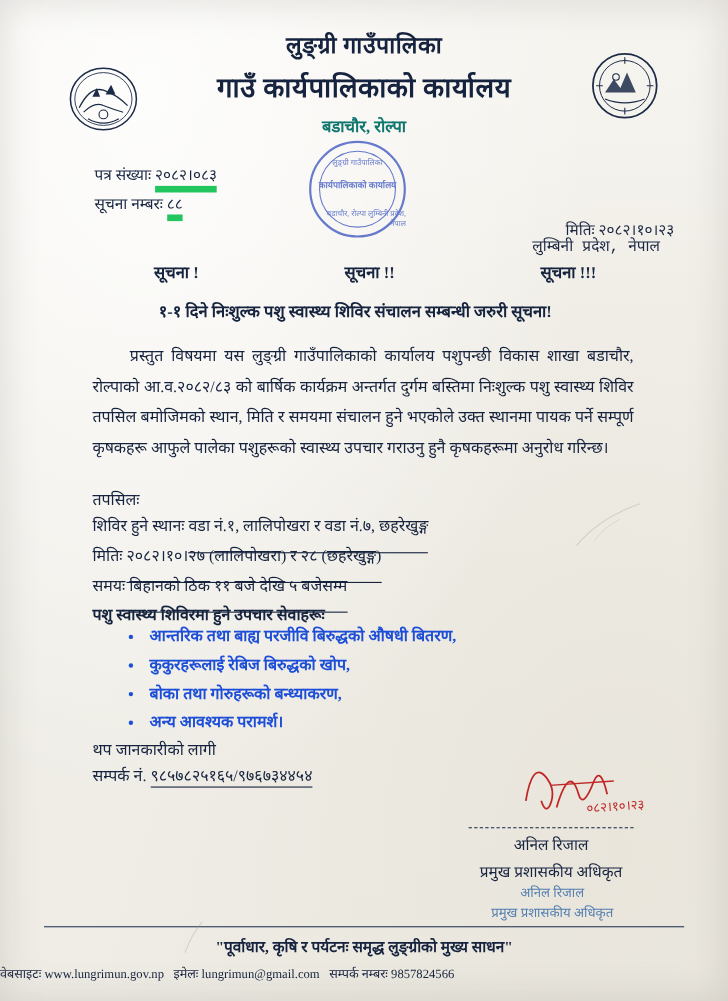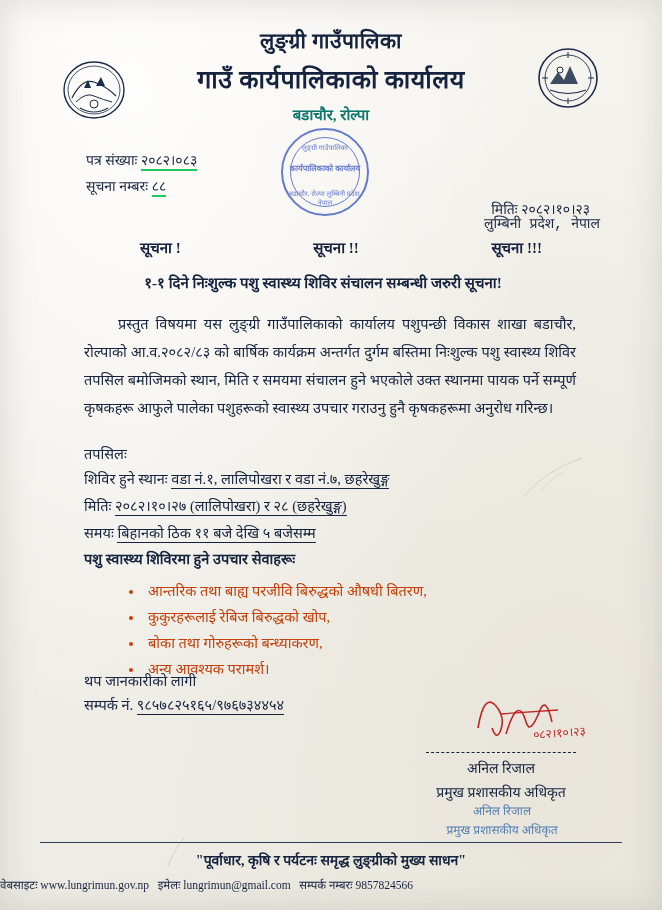"२०८२।०८३" .num-underline { border-bottom: 2px solid #22c55e -> 6px solid #22c55e }
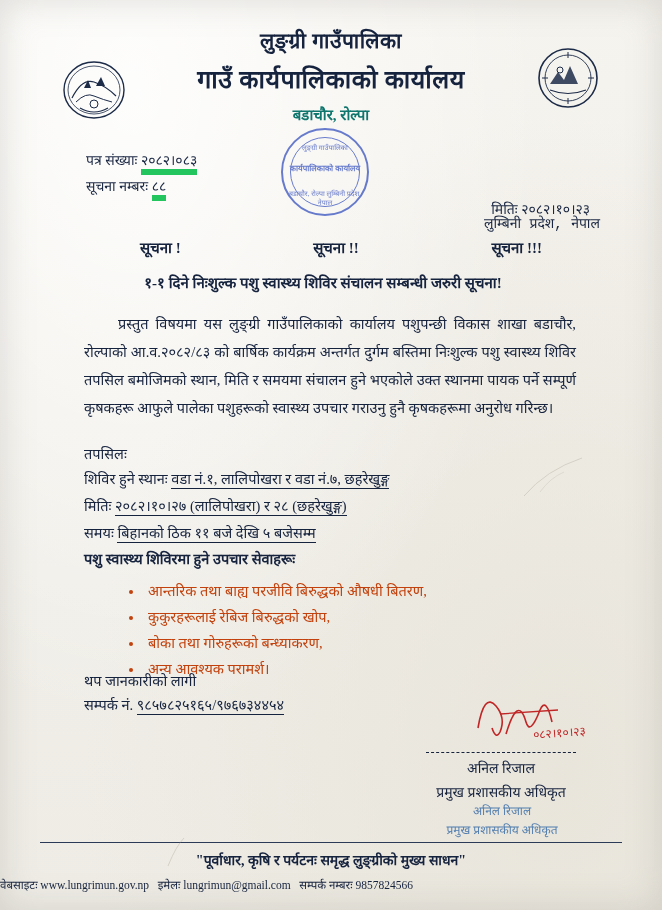"बडाचौर, रोल्पा लुम्बिनी प्रदेश, नेपाल" .stamp .st-bot { text-align: none -> right }
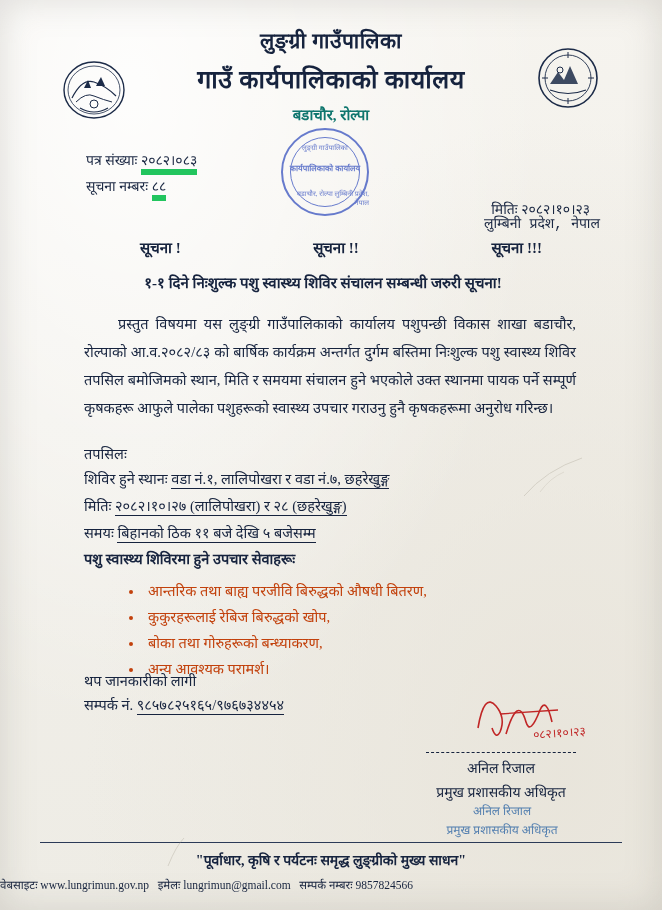"मितिः २०८२।१०।२३" .meta-date { right: 72px -> 49px }
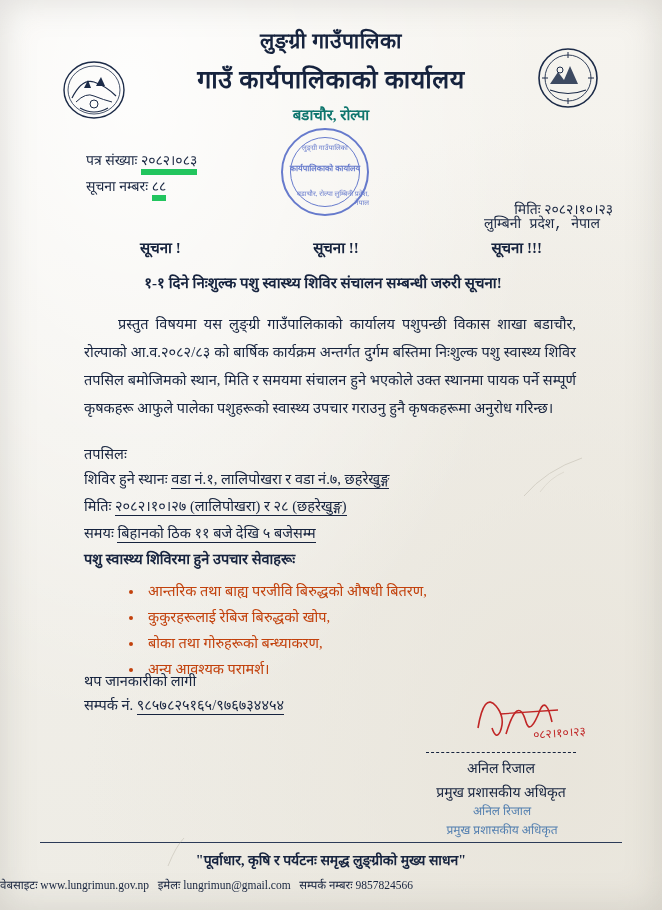"वडा नं.१, लालिपोखरा र वडा" .detail-lines .u { padding-bottom: 1px -> 15px }
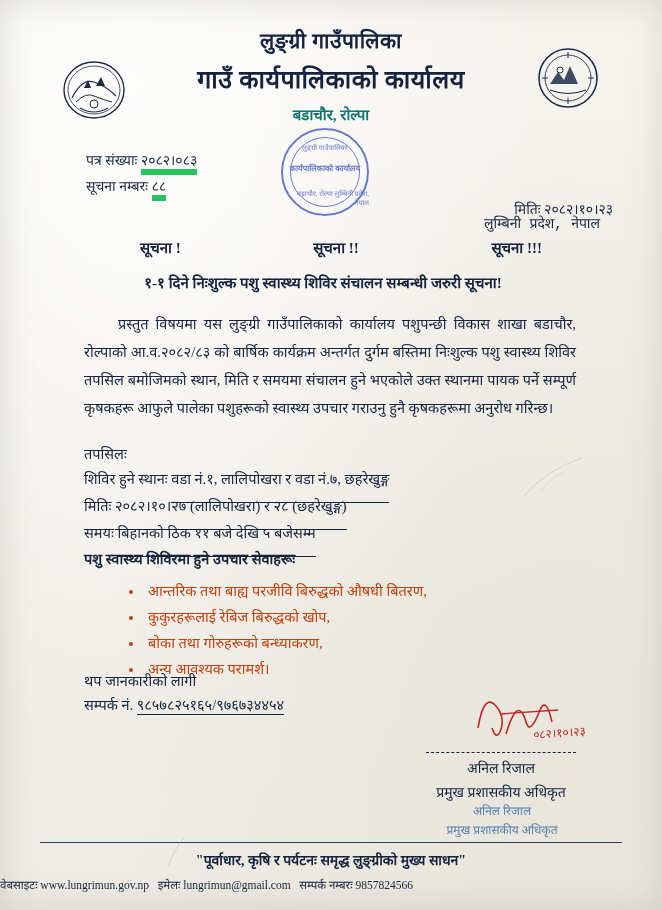"आन्तरिक तथा बाह्य परजीवि बिरुद्धको" .services-list { color: #c2410c -> #1d4ed8; font-weight: none -> bold; margin: 12px -> 0 }
